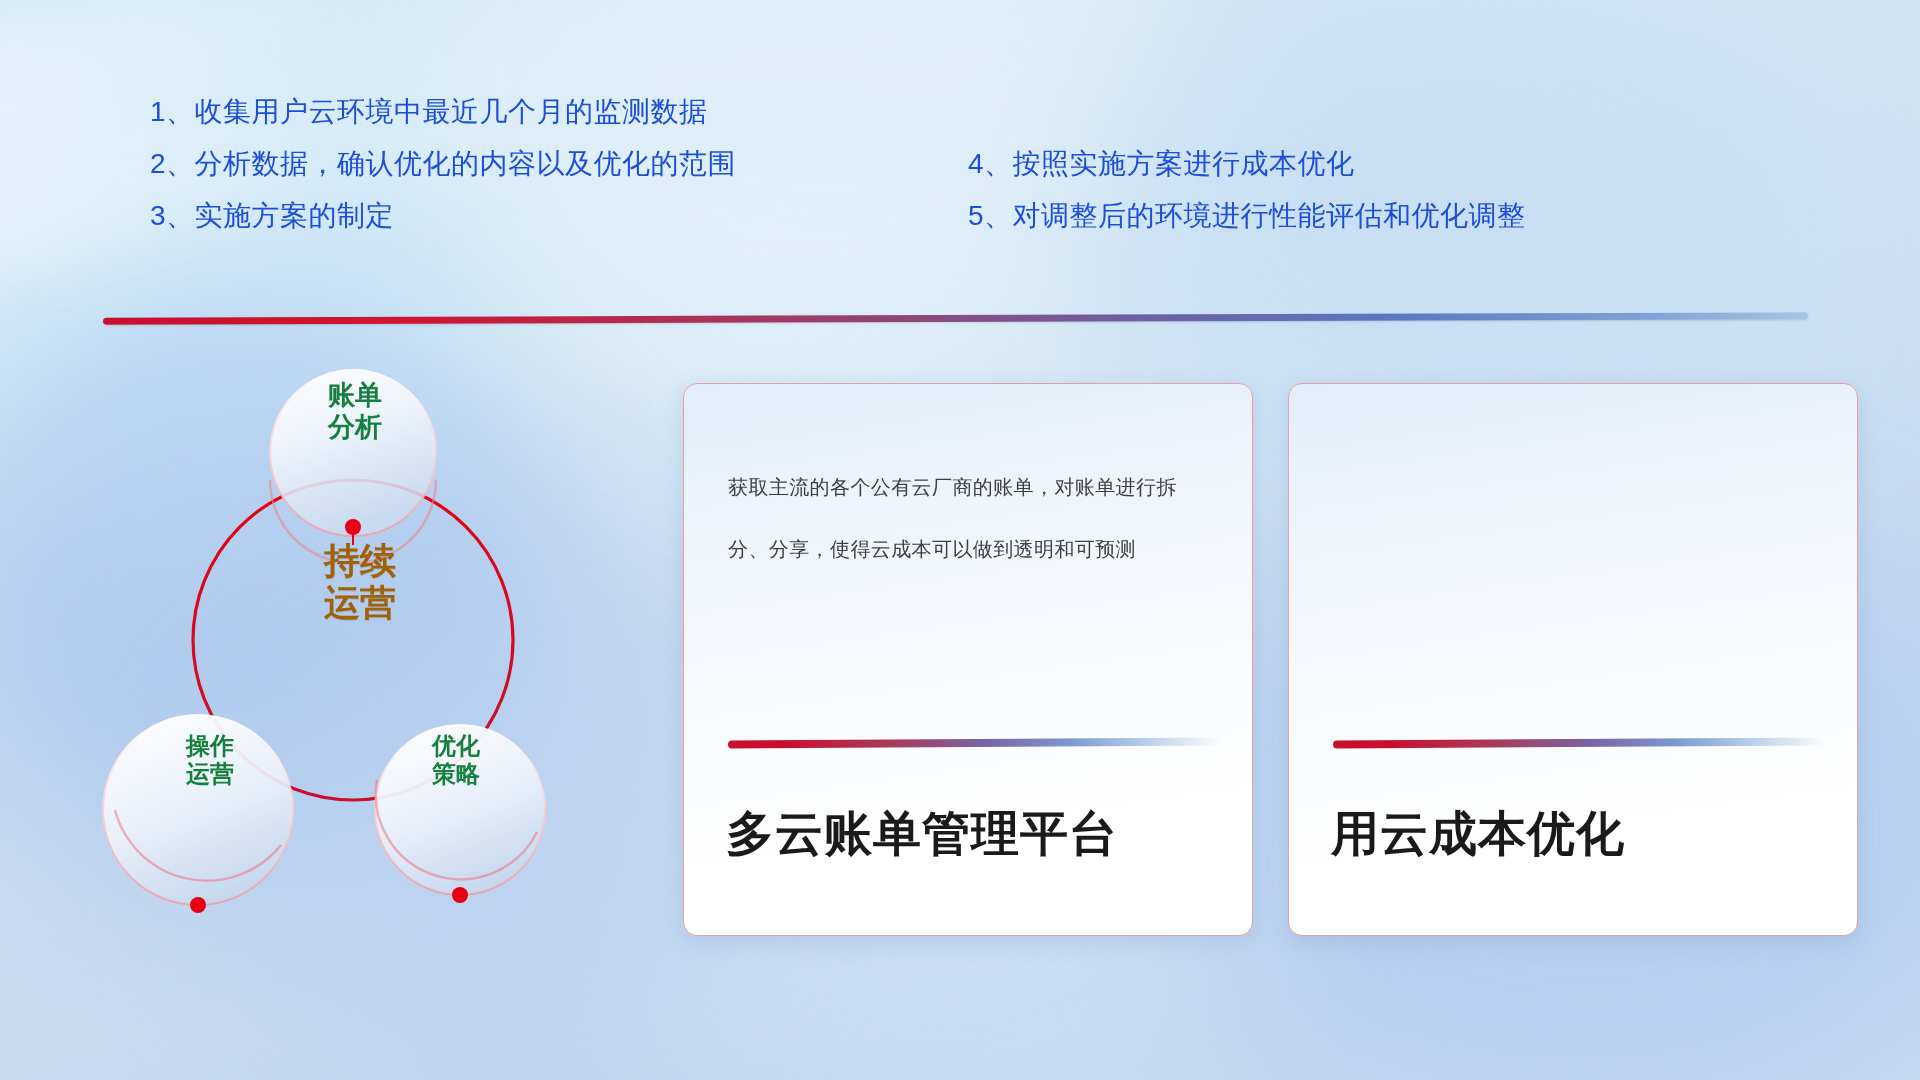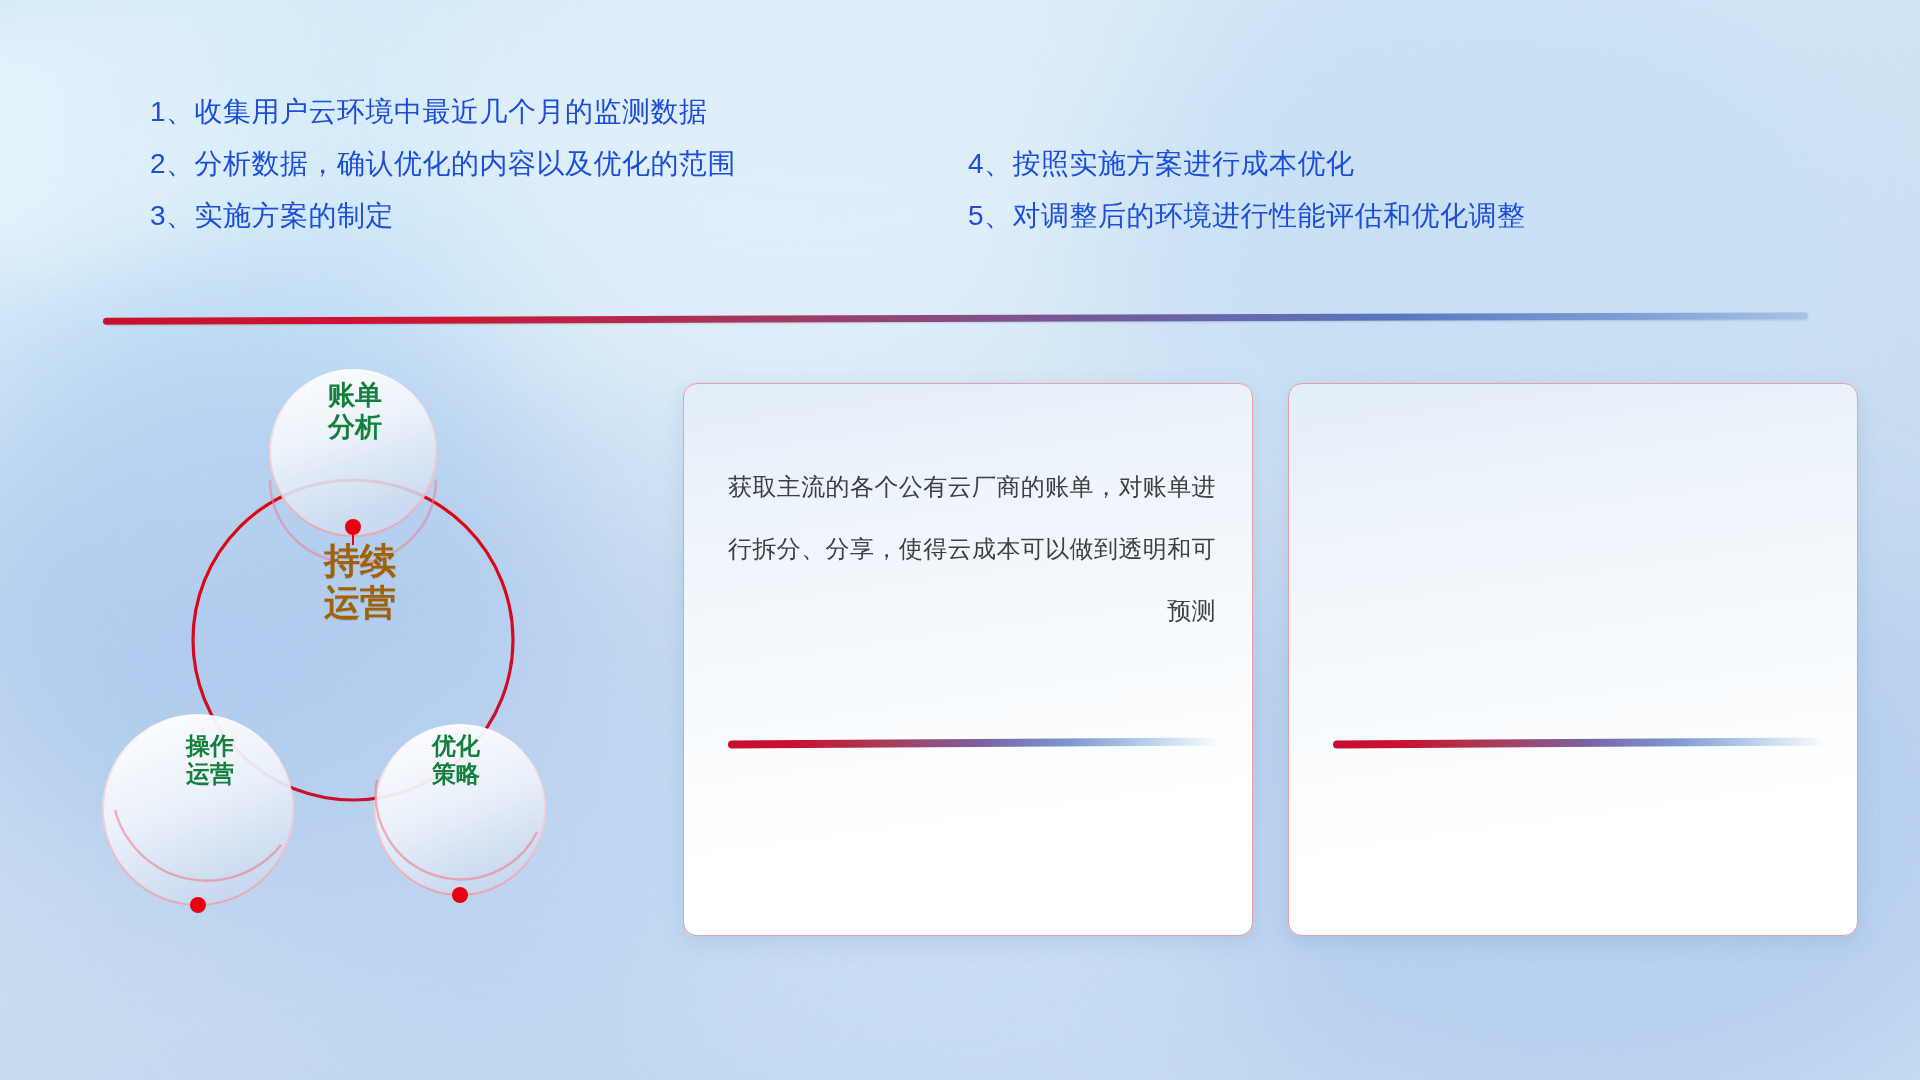"获取主流的各个公有云厂商的账单，对账单进行拆分、分享，使得云成本可以做到透明和可" .card-body { font-size: 24px -> 20px; text-align: right -> none }
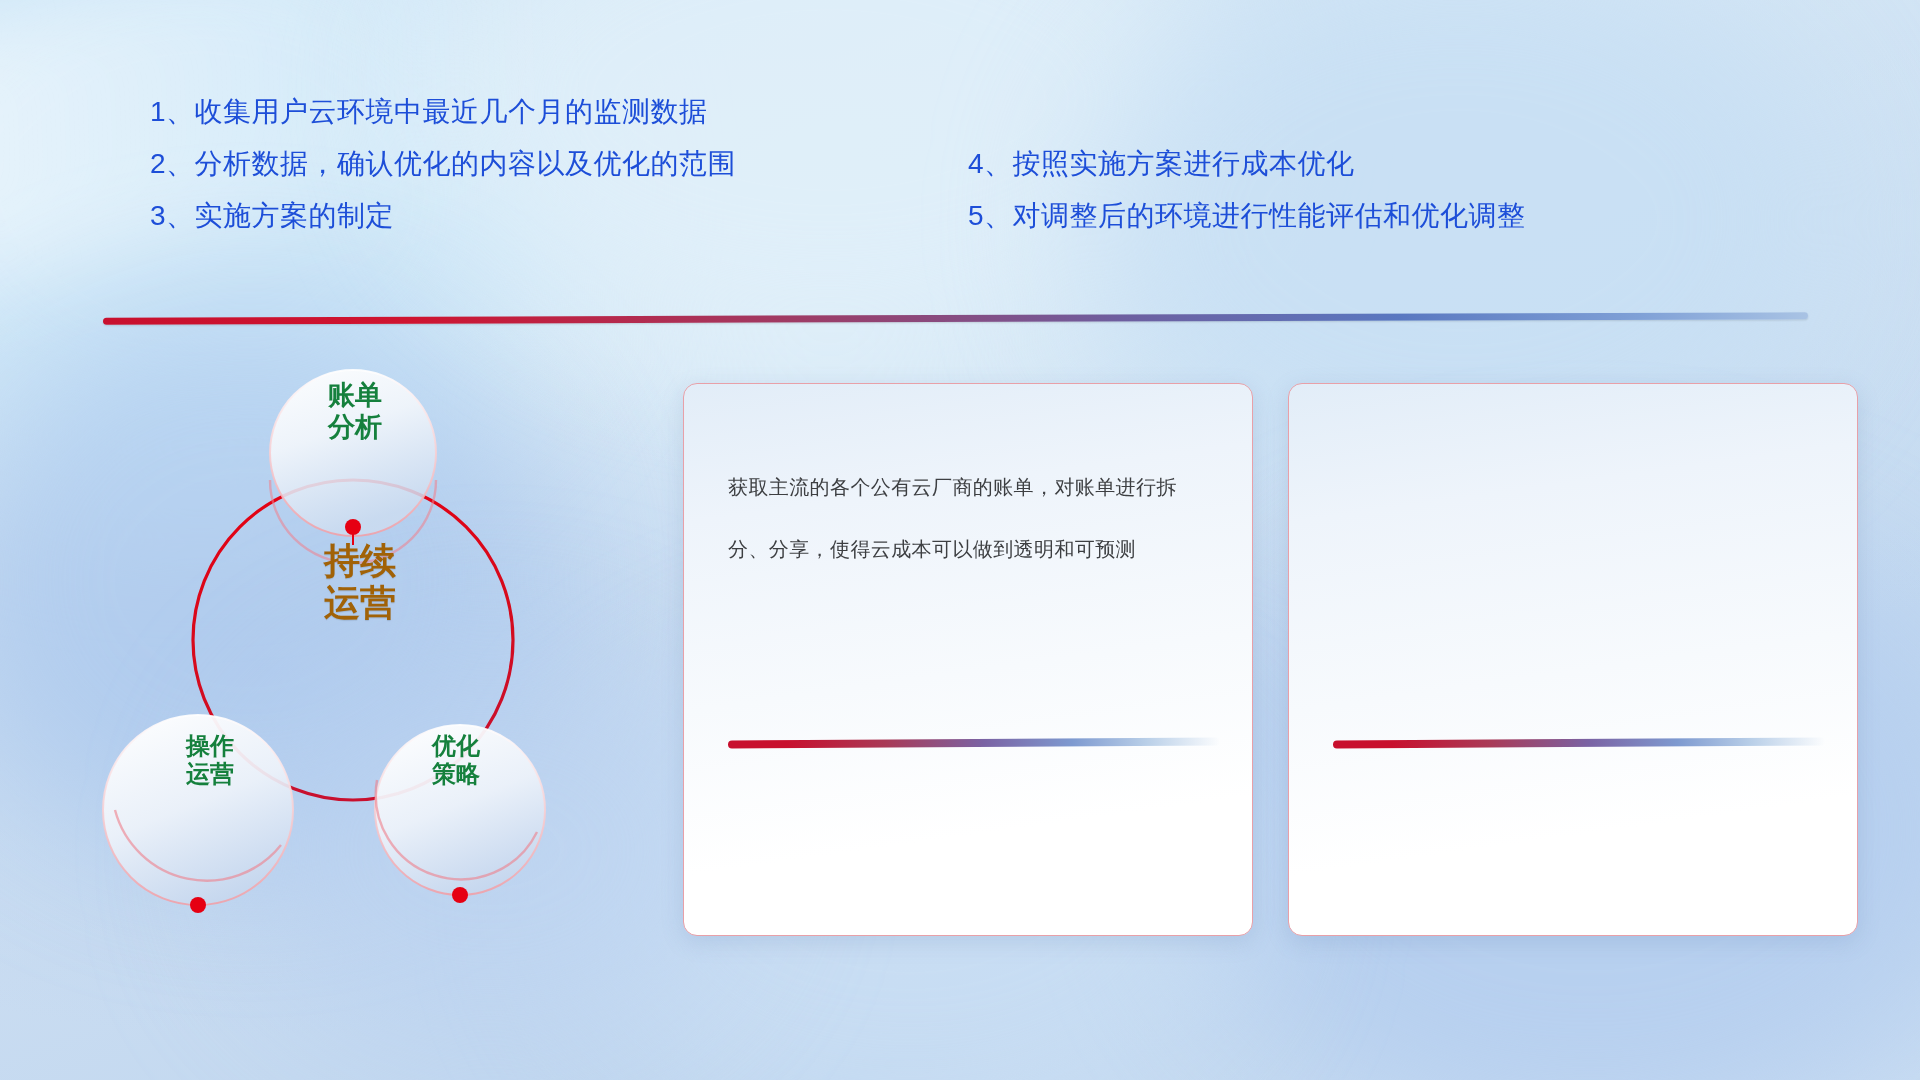"多云账单管理平台" div.card-title { html: none -> <div>多云账单管理平台</div> }
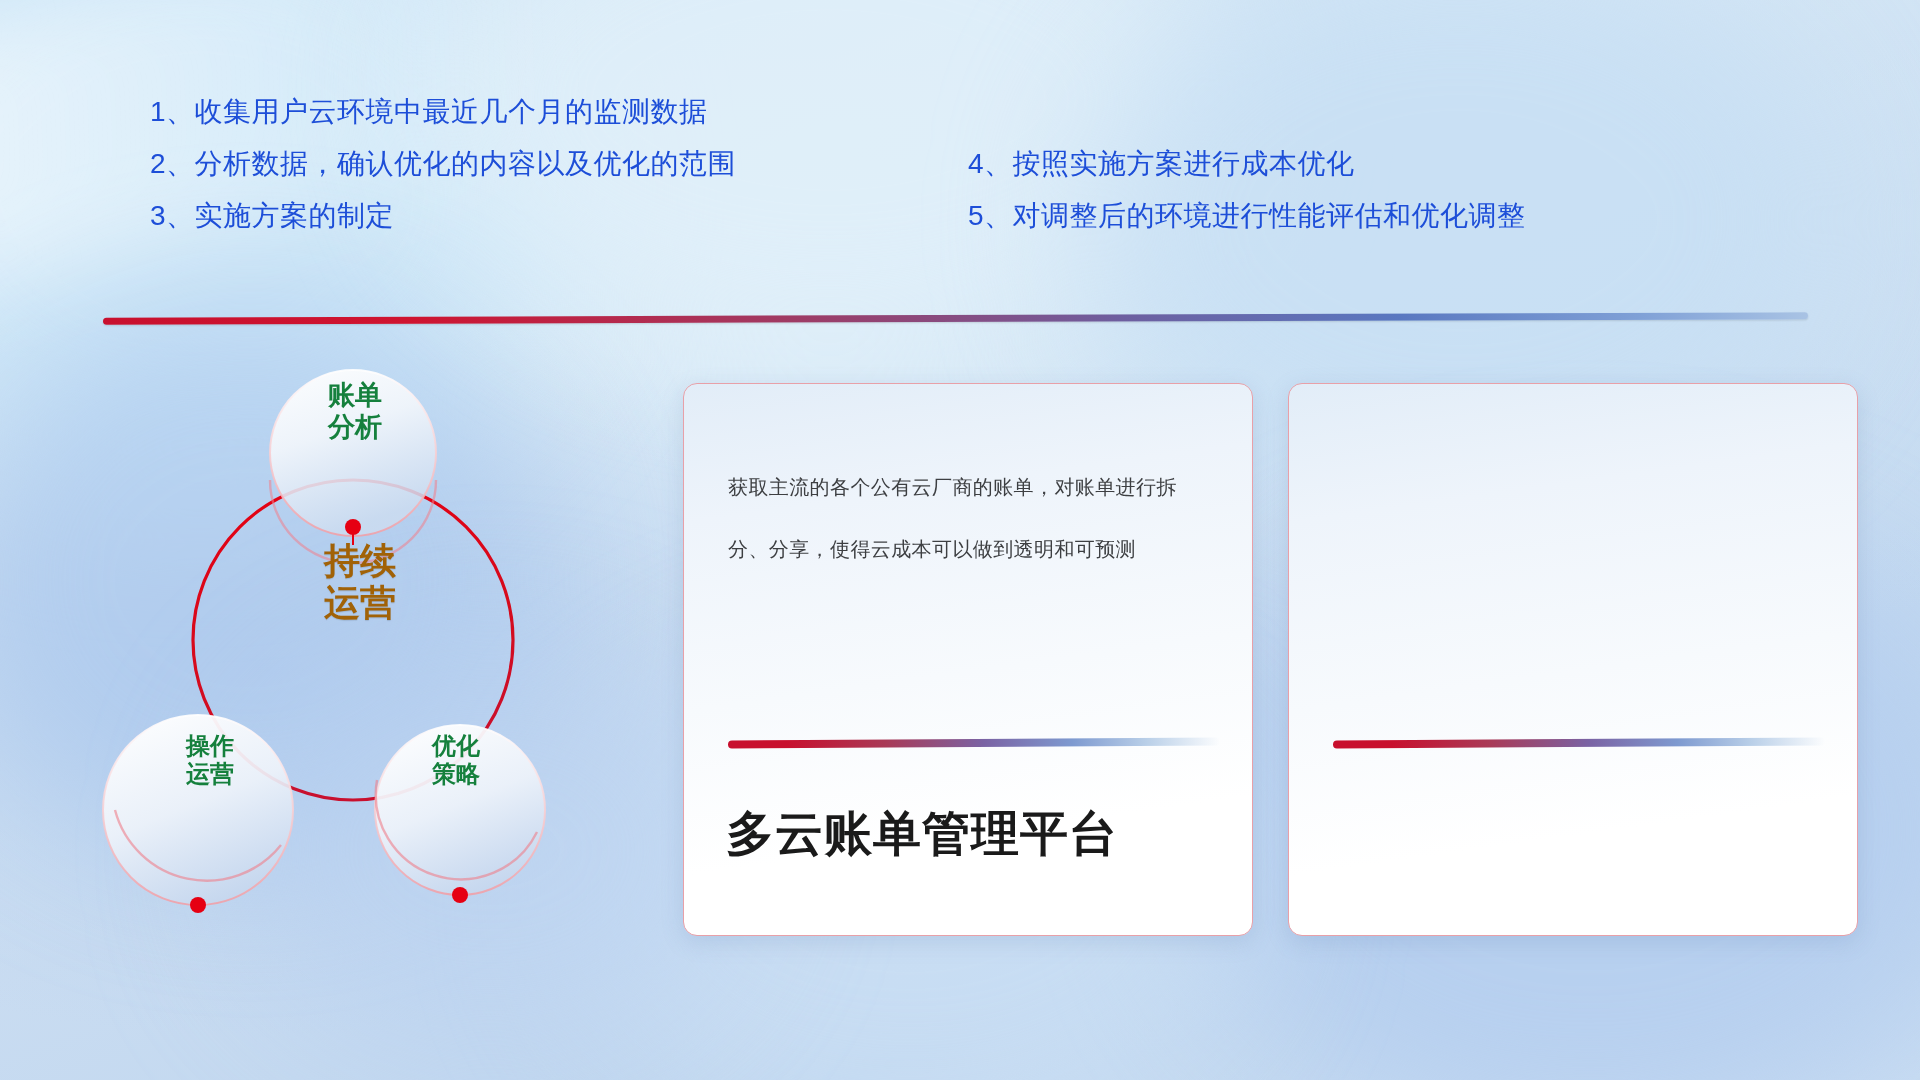"用云成本优化" div.card-title { html: none -> <div>用云成本优化</div> }
